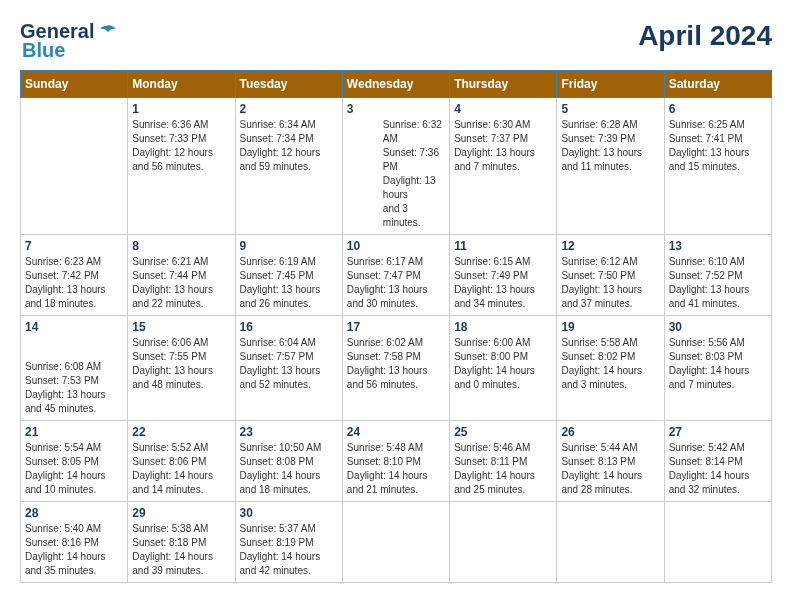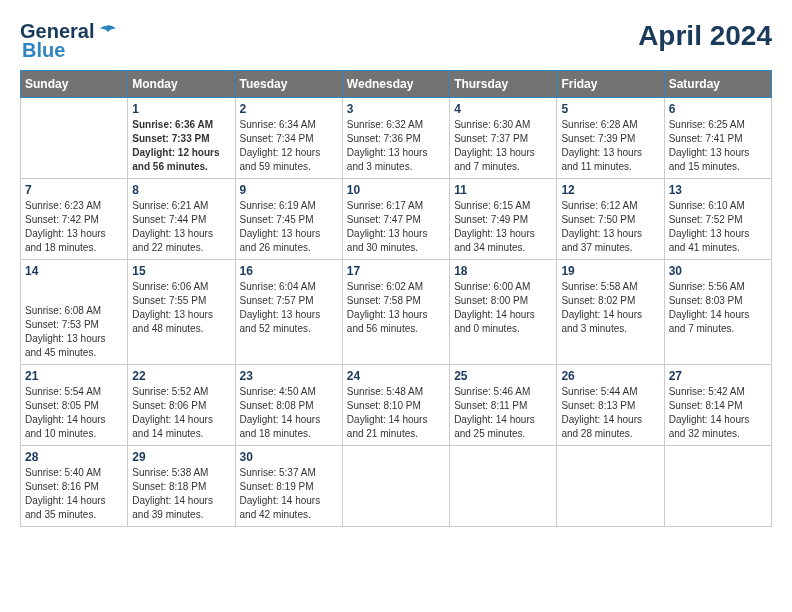"Sunday" .calendar th { background: #737373 -> #a16207 }
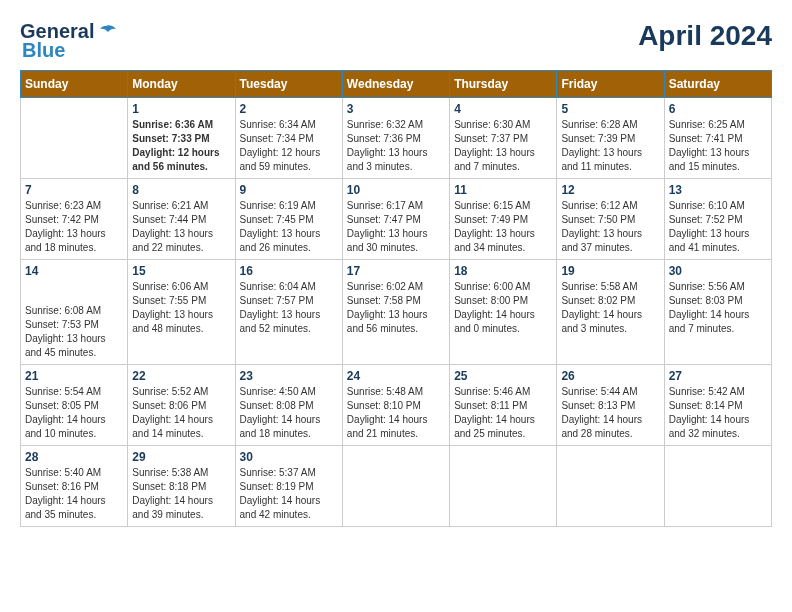"Sunrise: 6:36 AM" div.day-info { font-weight: bold -> none }
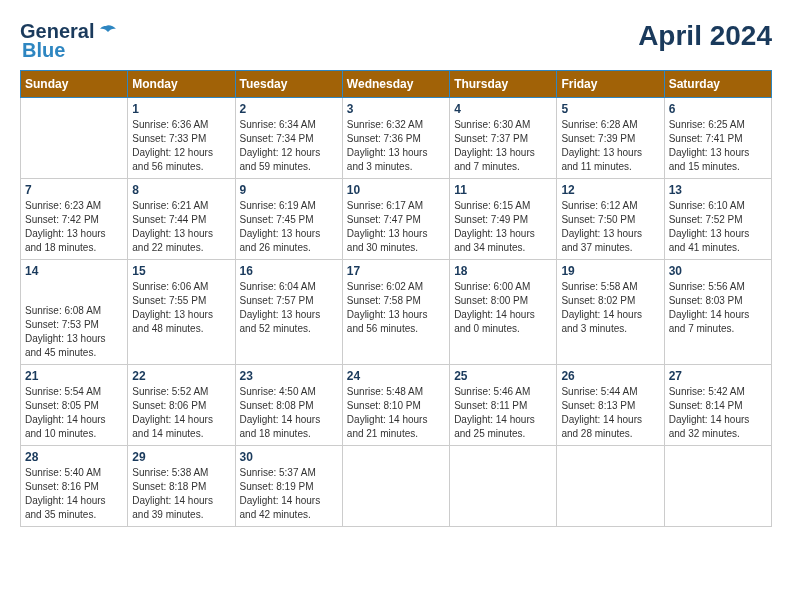"Sunrise: 6:32 AM" div.day-info { margin-left: none -> 36px }
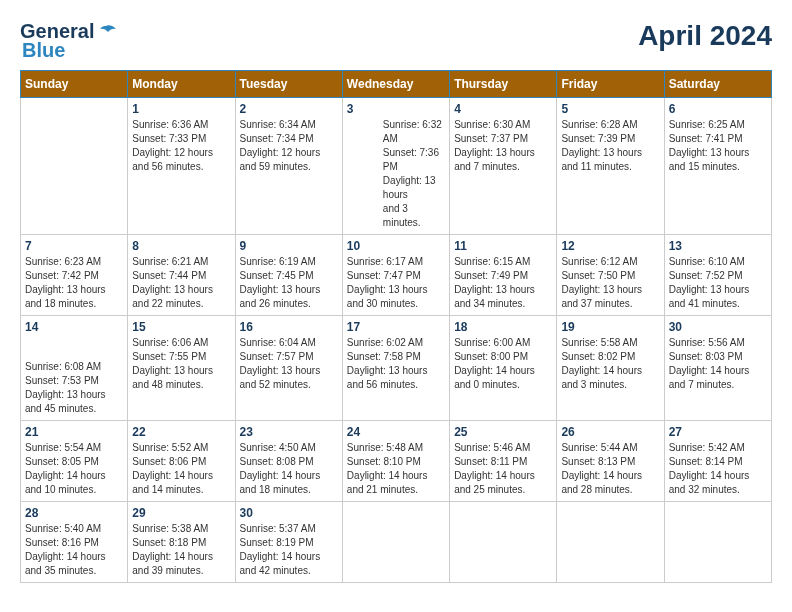"Sunrise: 4:50 AM" div.day-info { text: 4:50 -> 10:50 }
